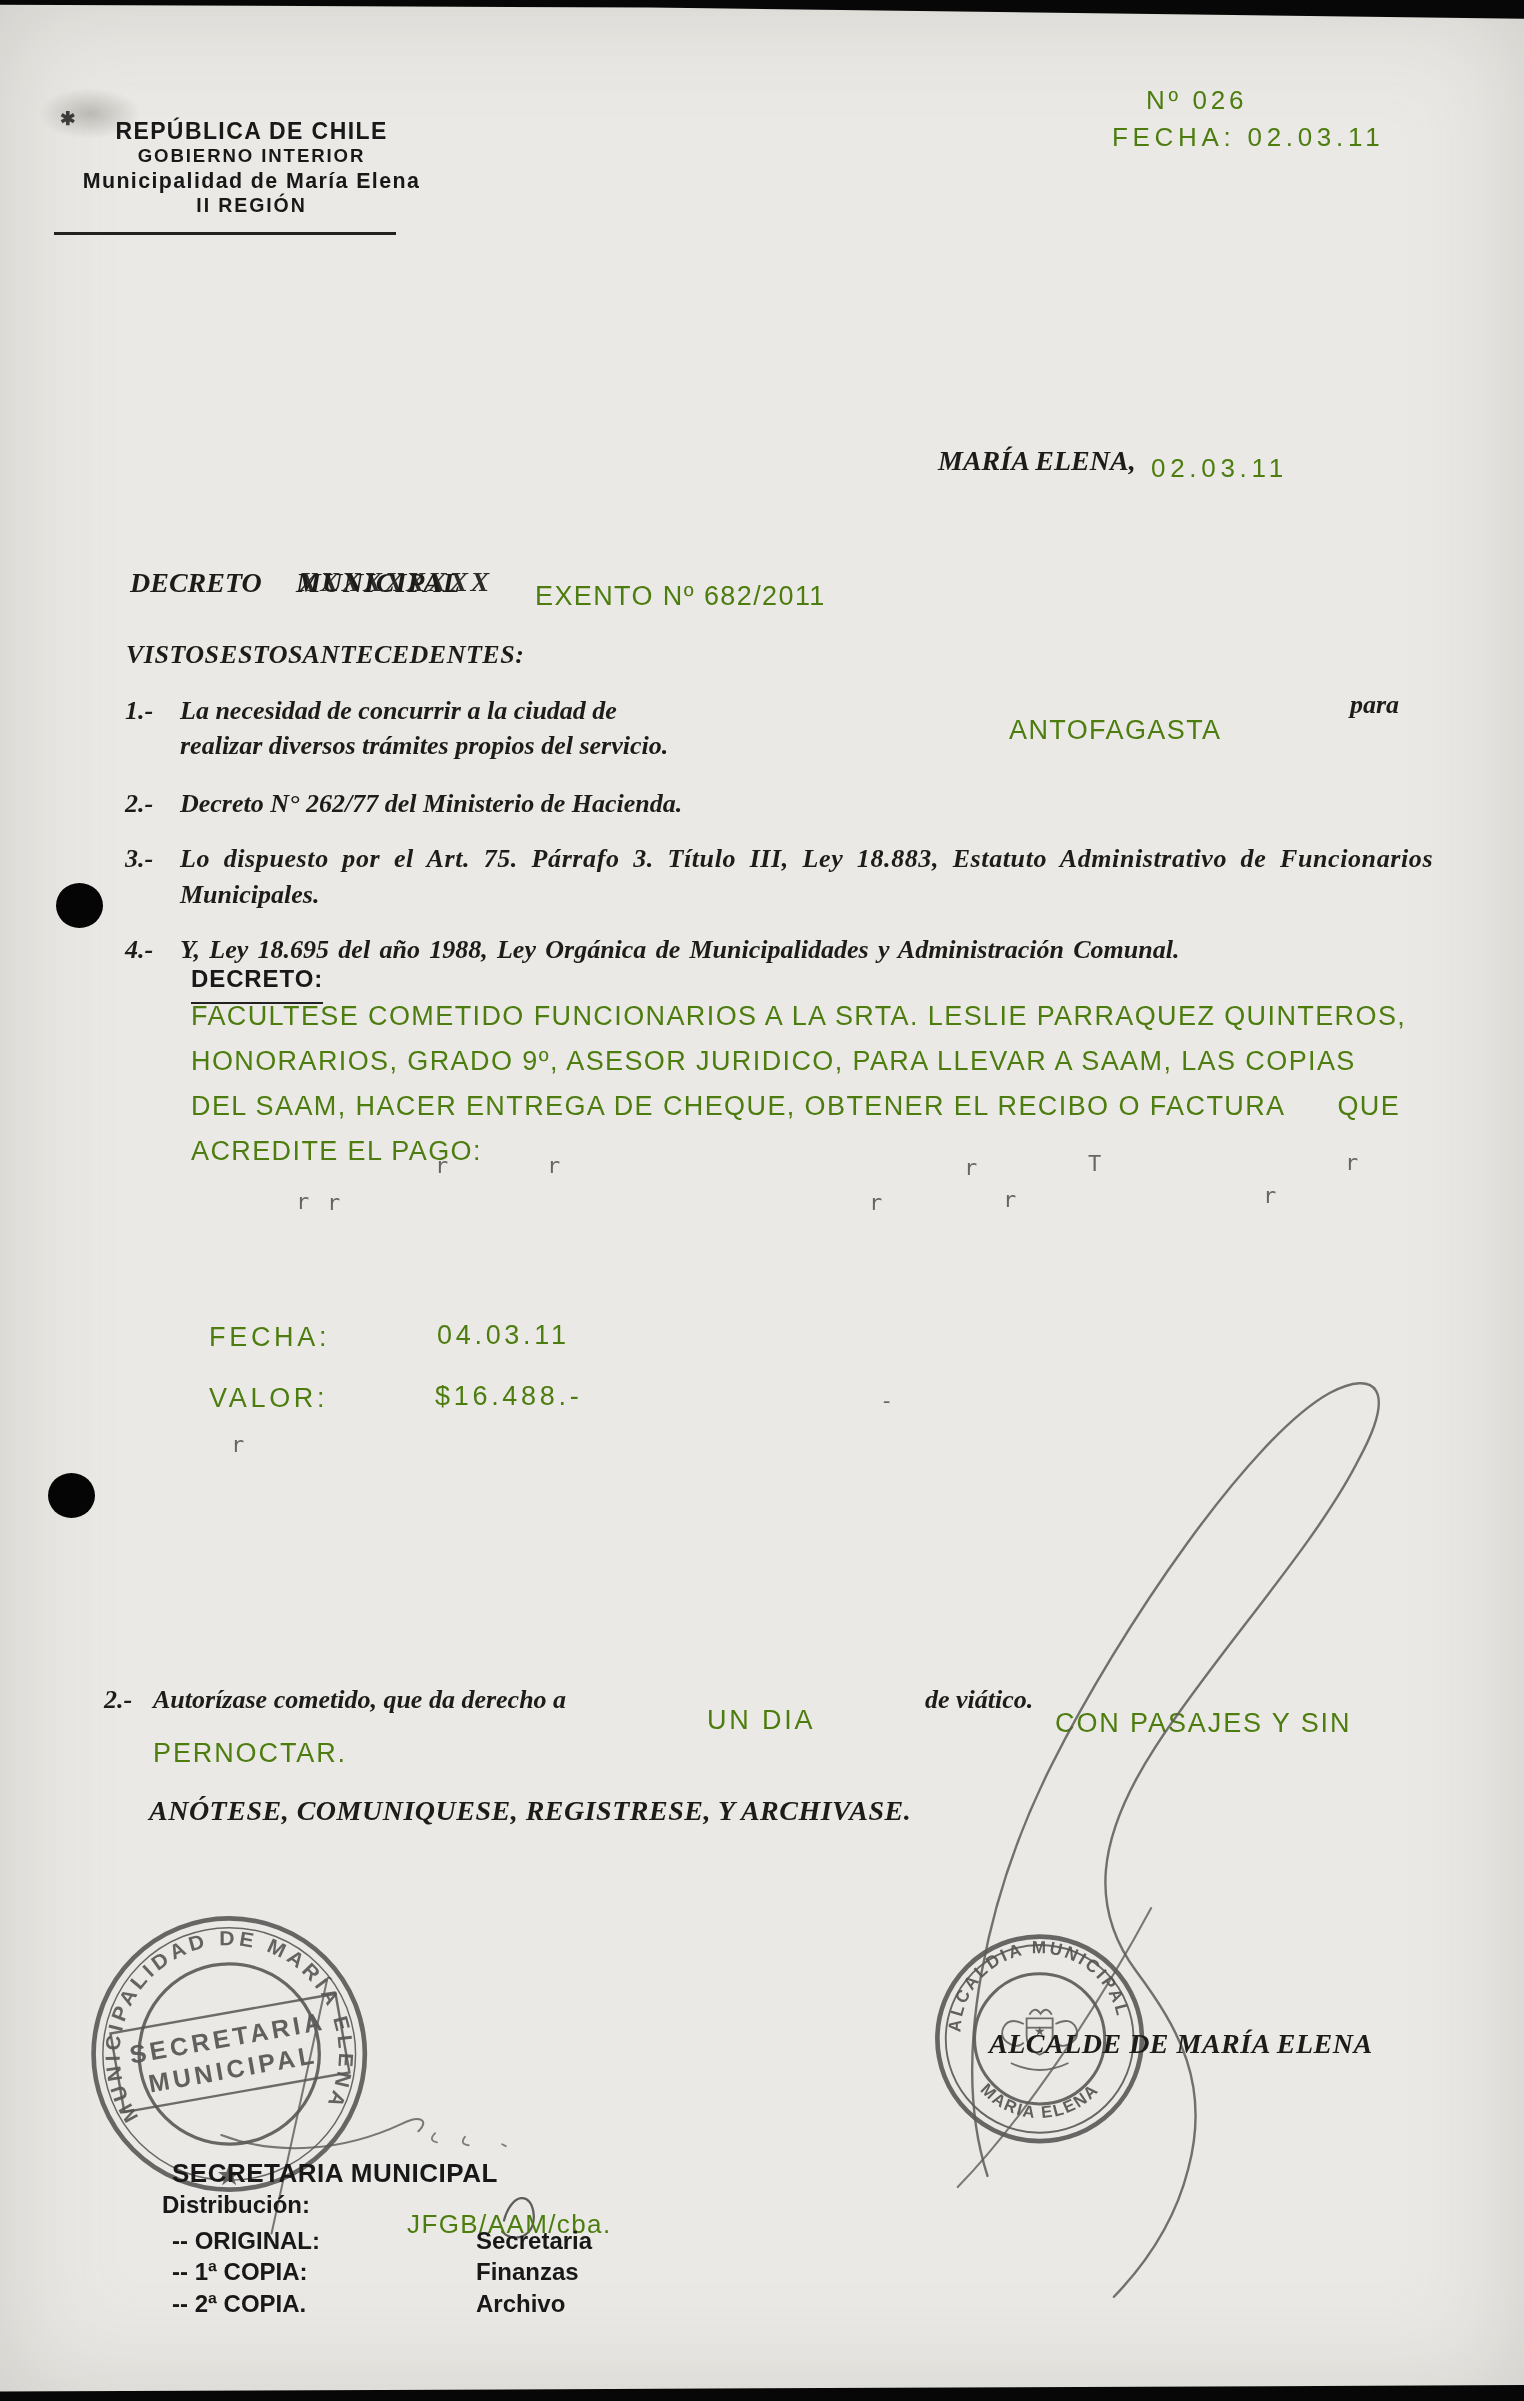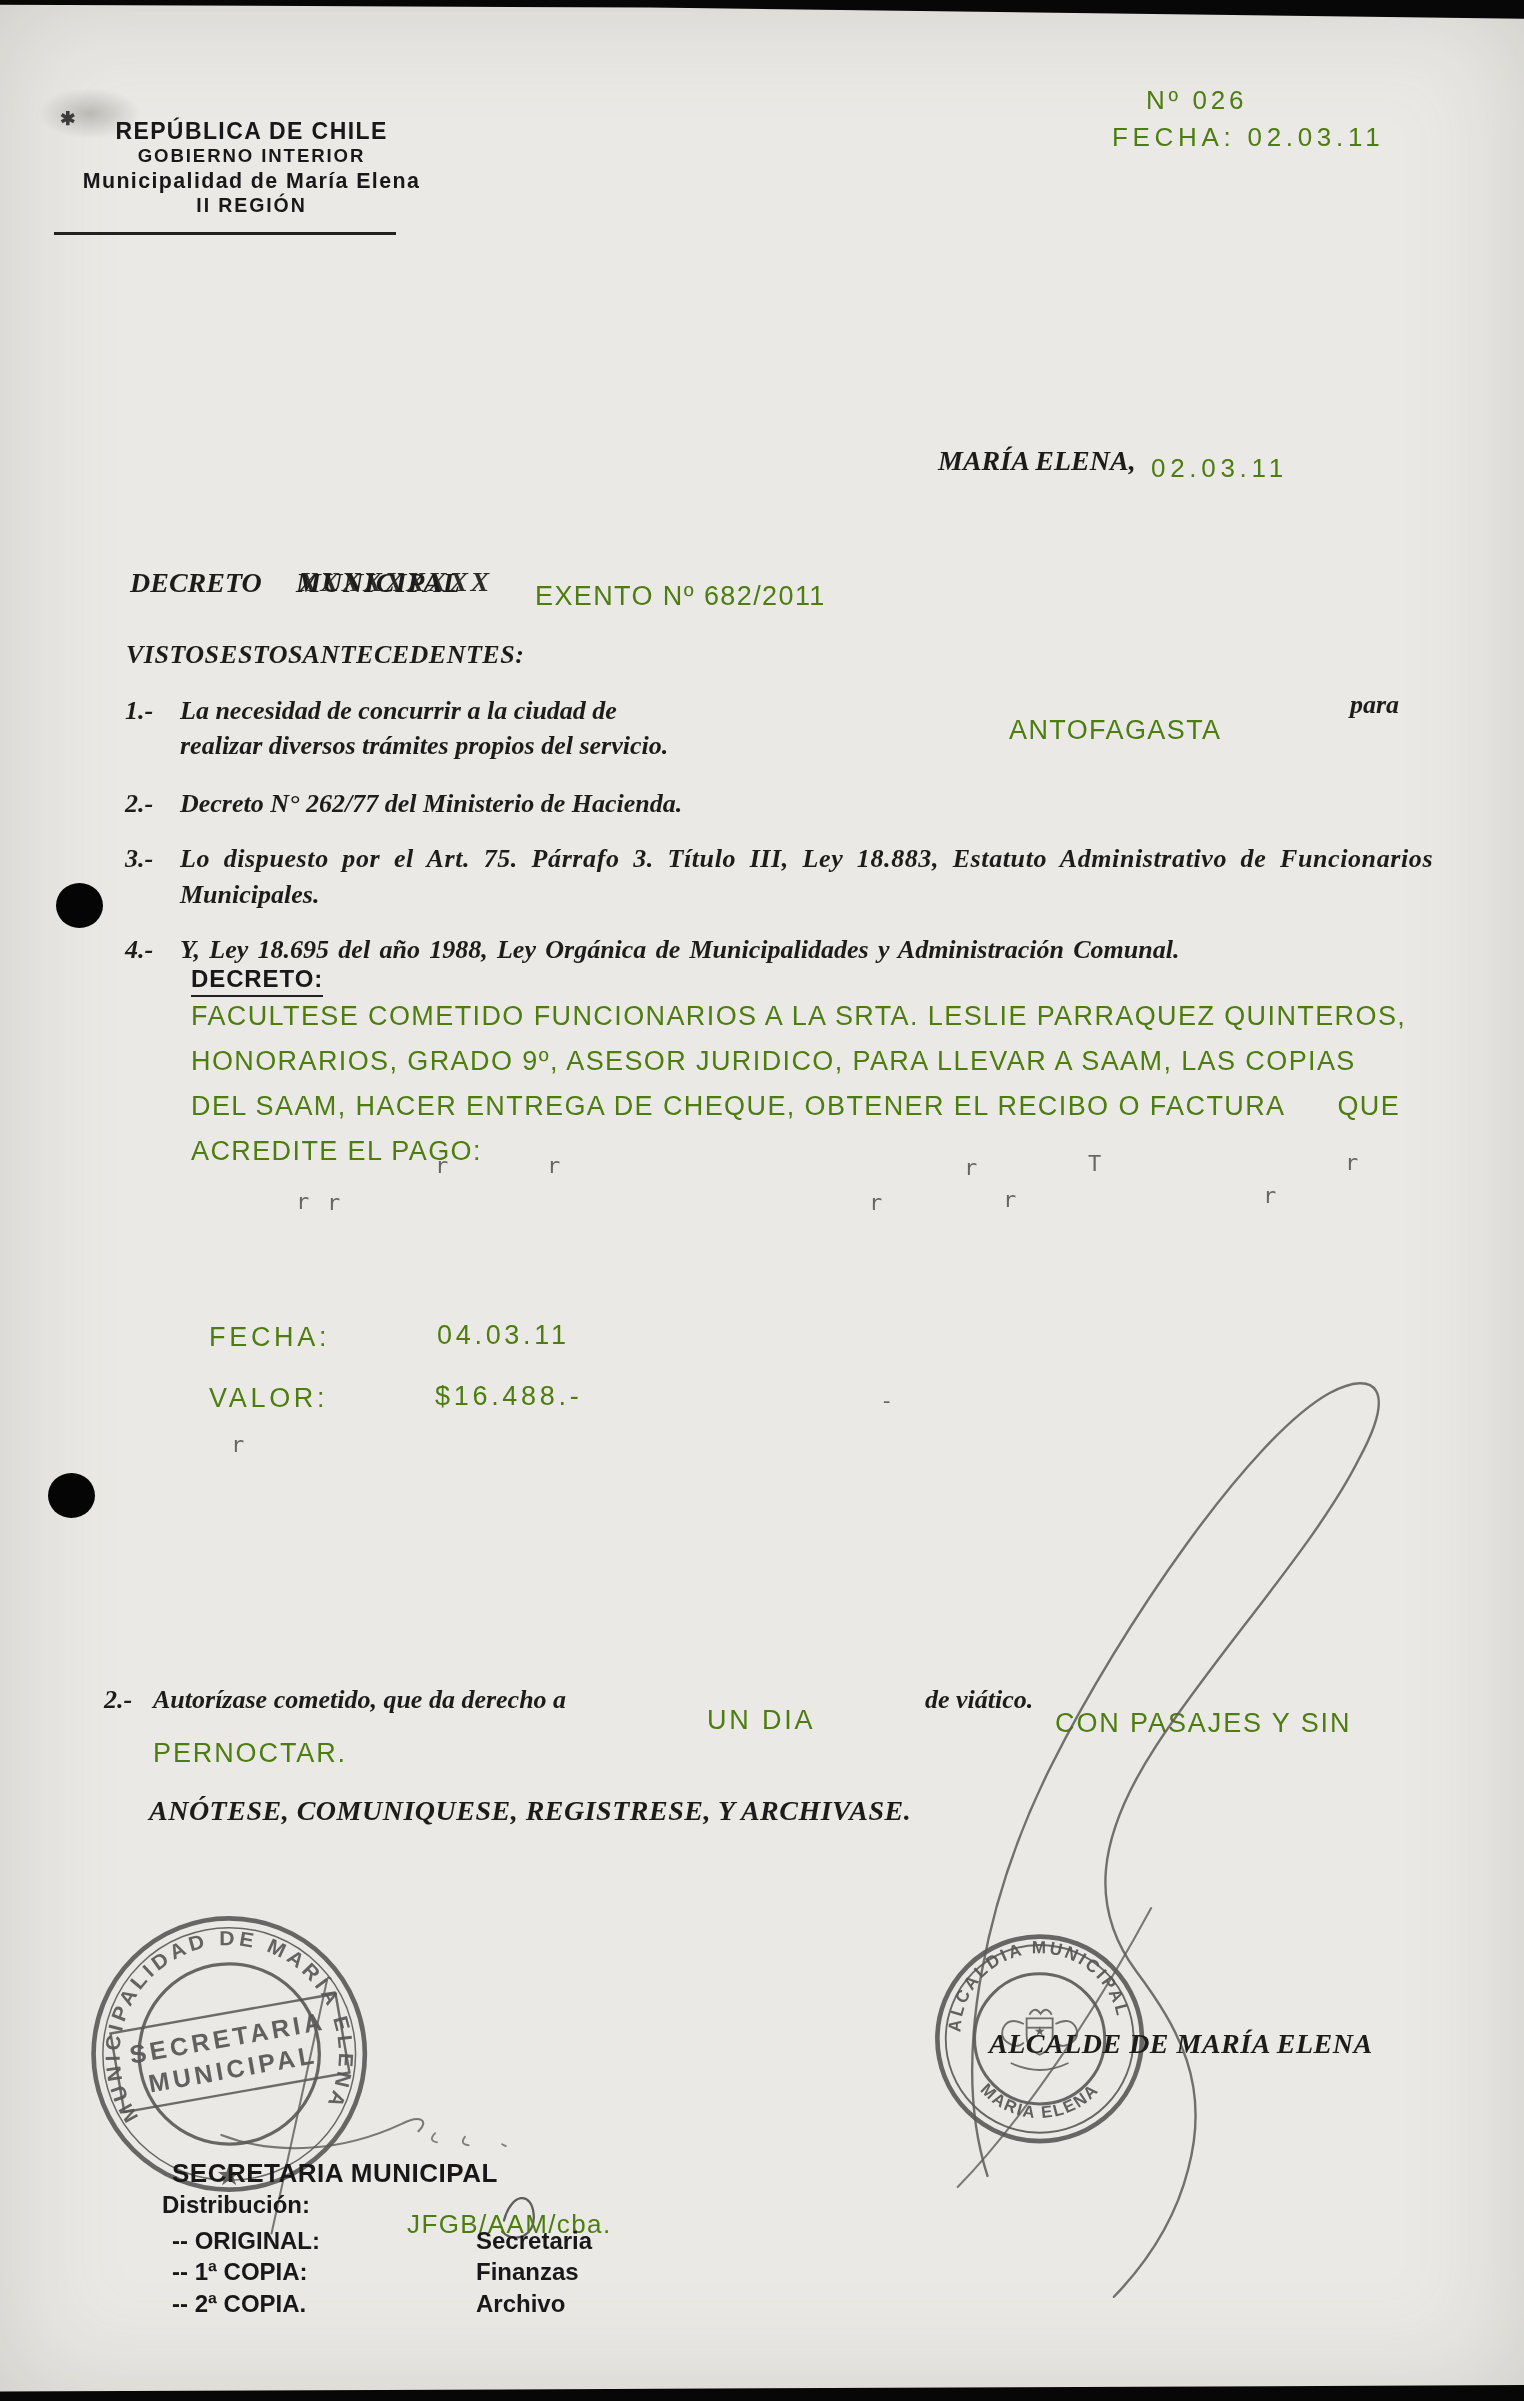"DECRETO:" div.abs { padding-bottom: 2px -> 9px }
